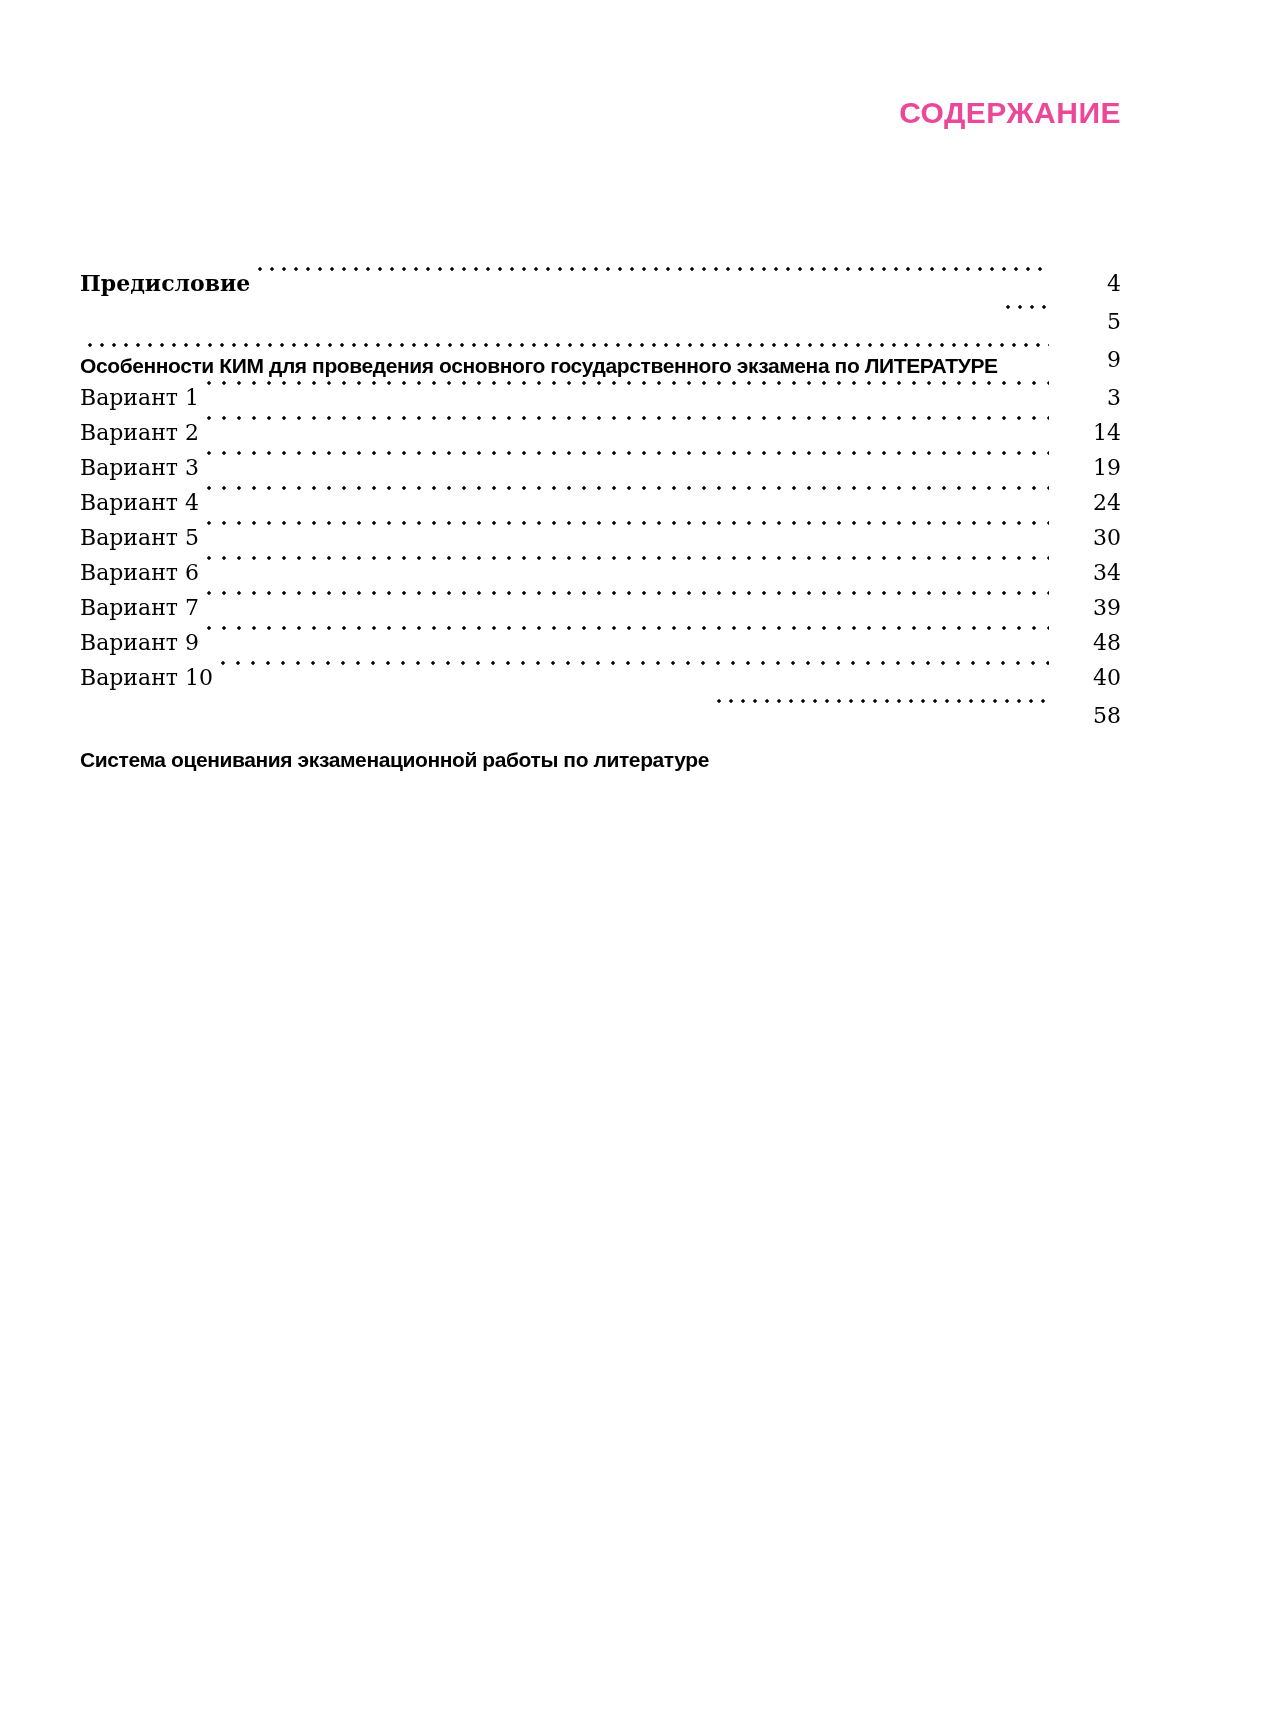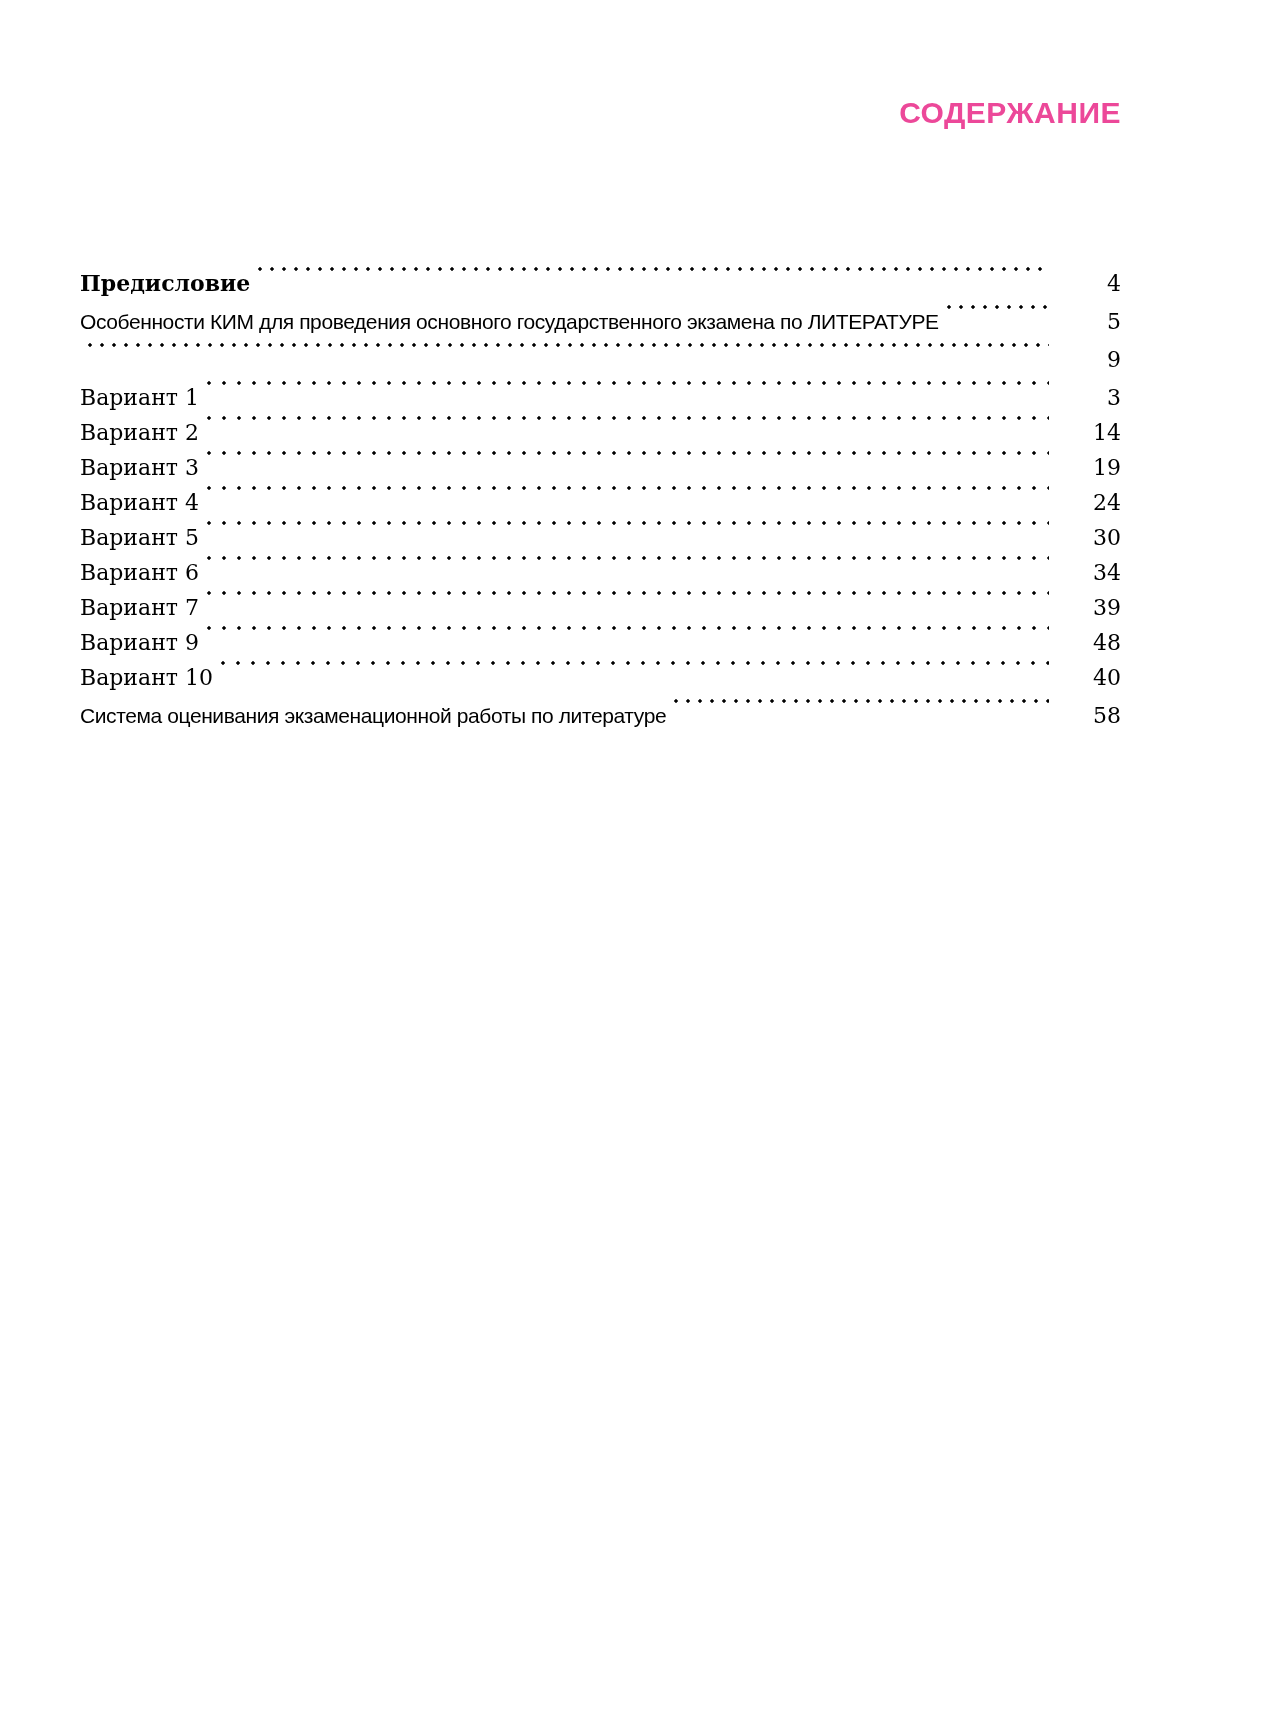"Особенности КИМ для проведения основного" .sans-bold .label { font-weight: 400 -> 700; margin-top: none -> 44px }
